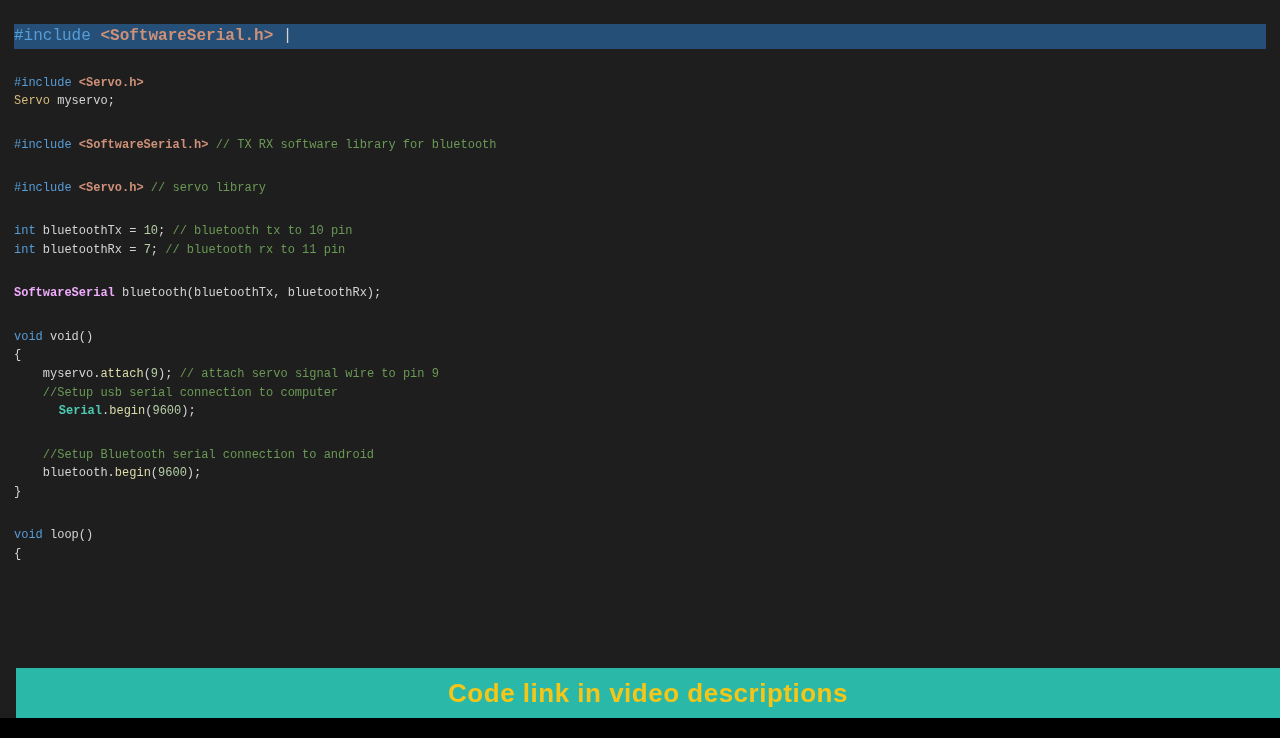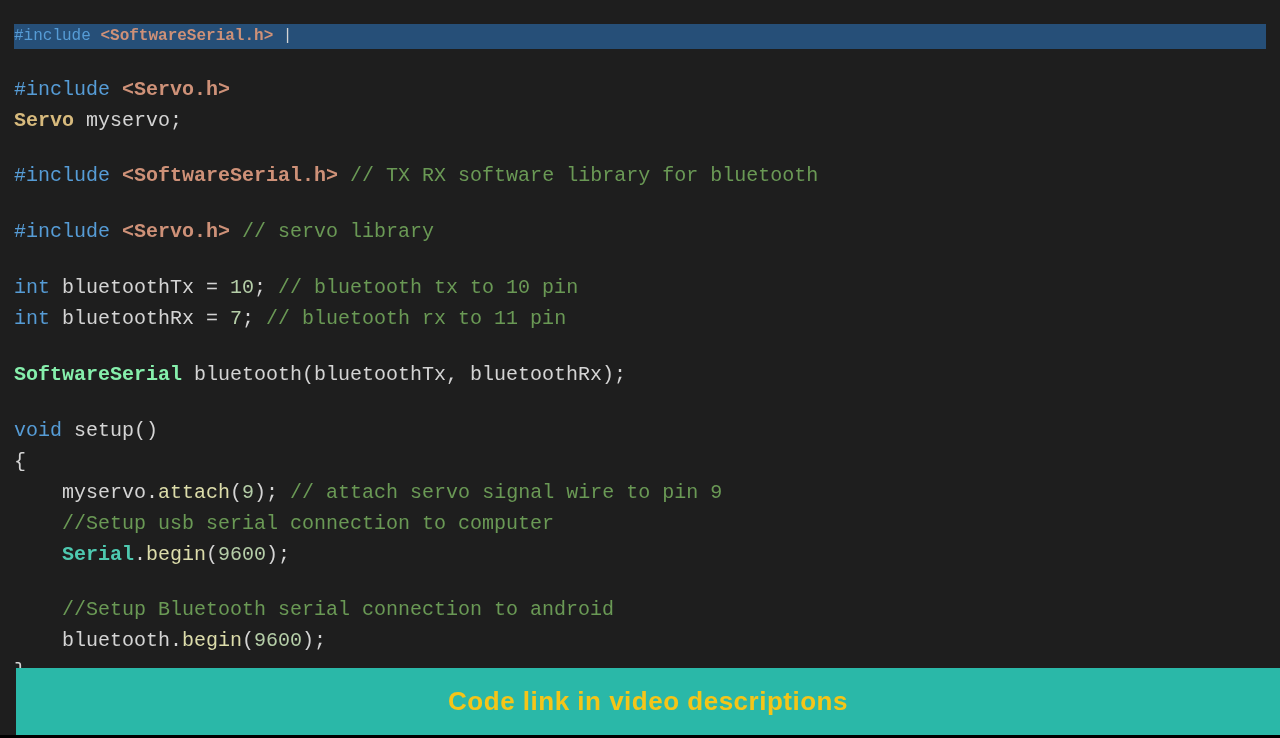"#include <Servo.h>" .code-line { font-size: 20px -> 12px }
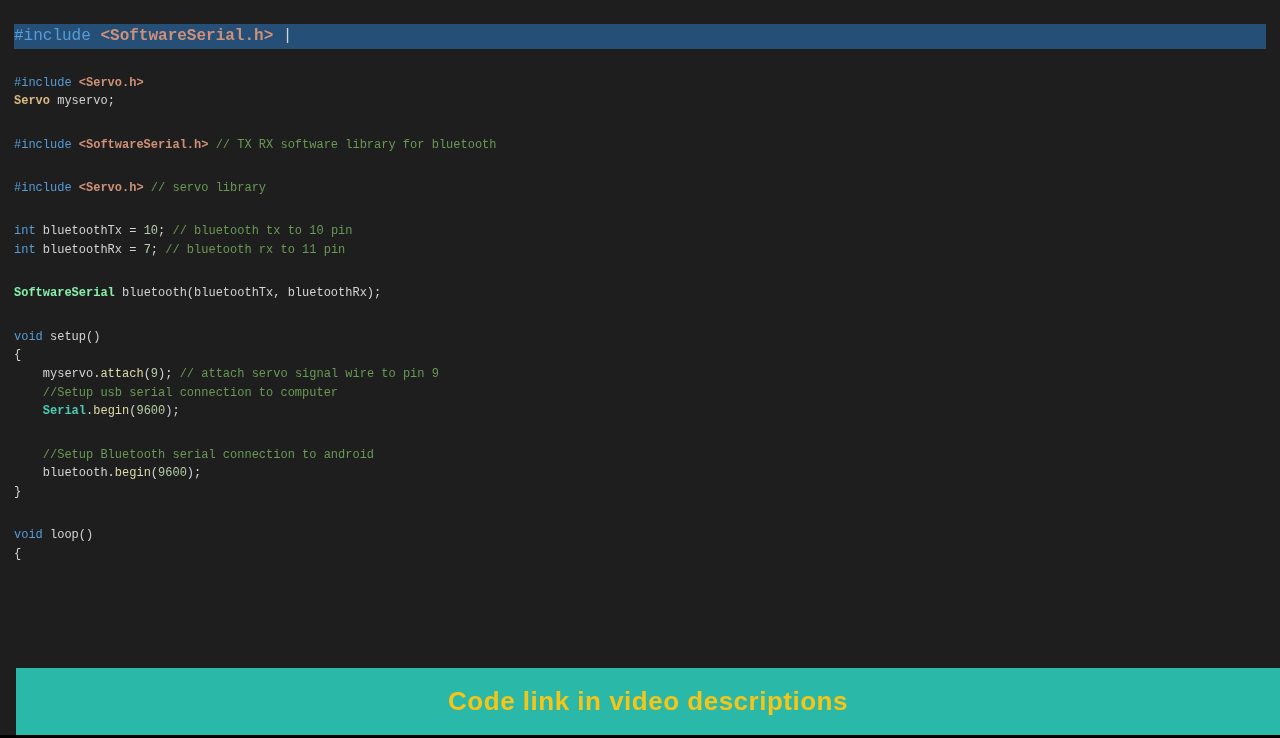"Servo" .kw-servo-class { font-weight: bold -> normal }
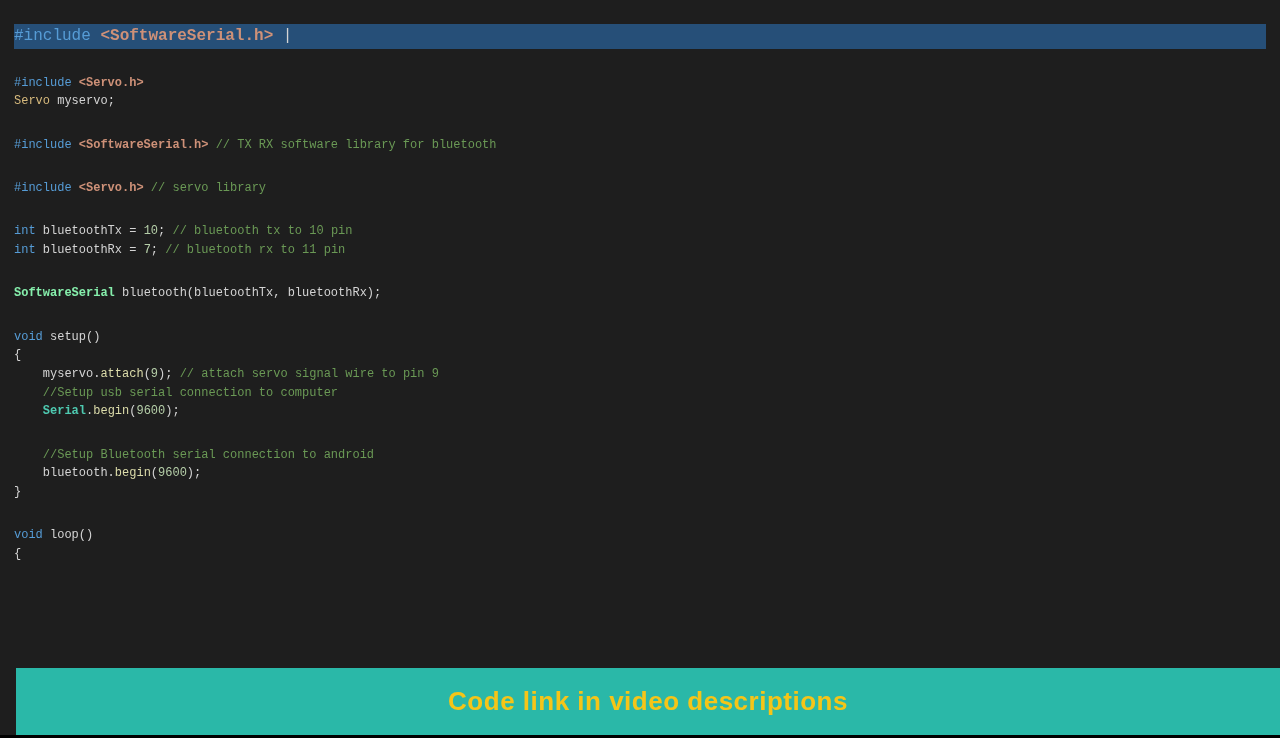"SoftwareSerial" .kw-softserial { color: #86efac -> #f0abfc }
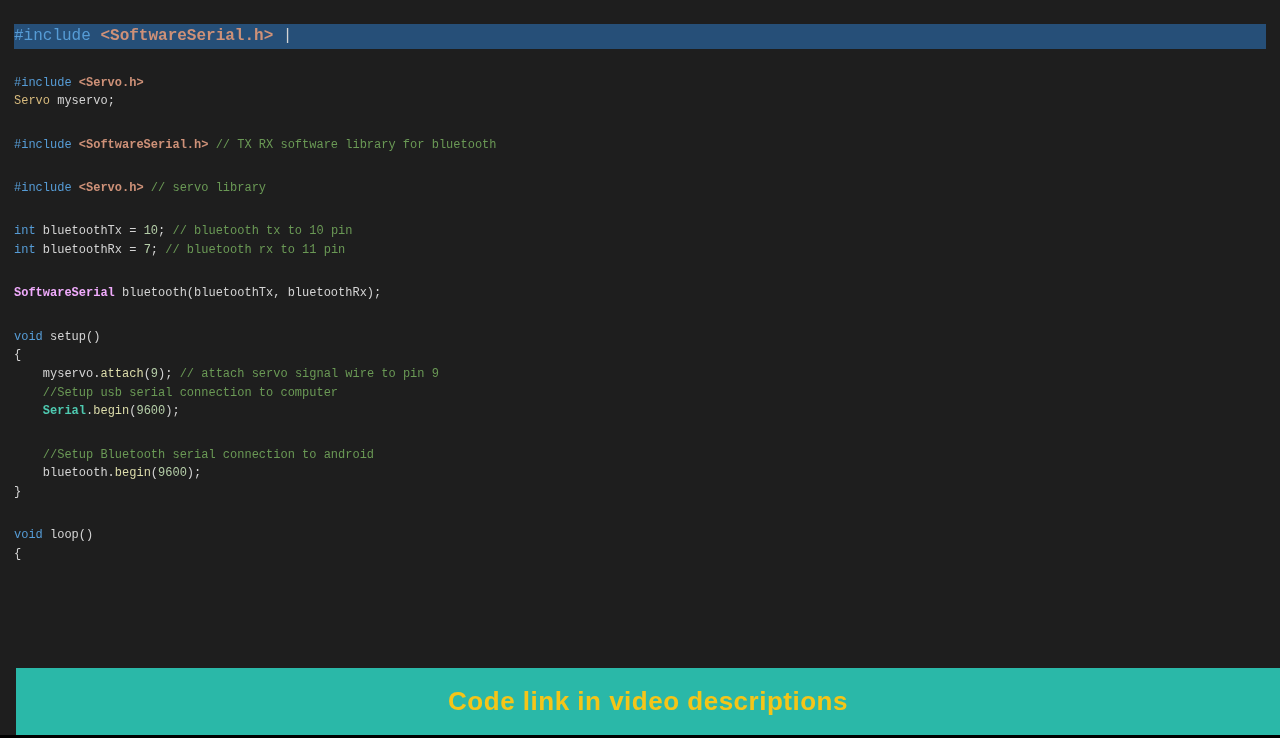"setup()" span.plain { text: setup -> void }
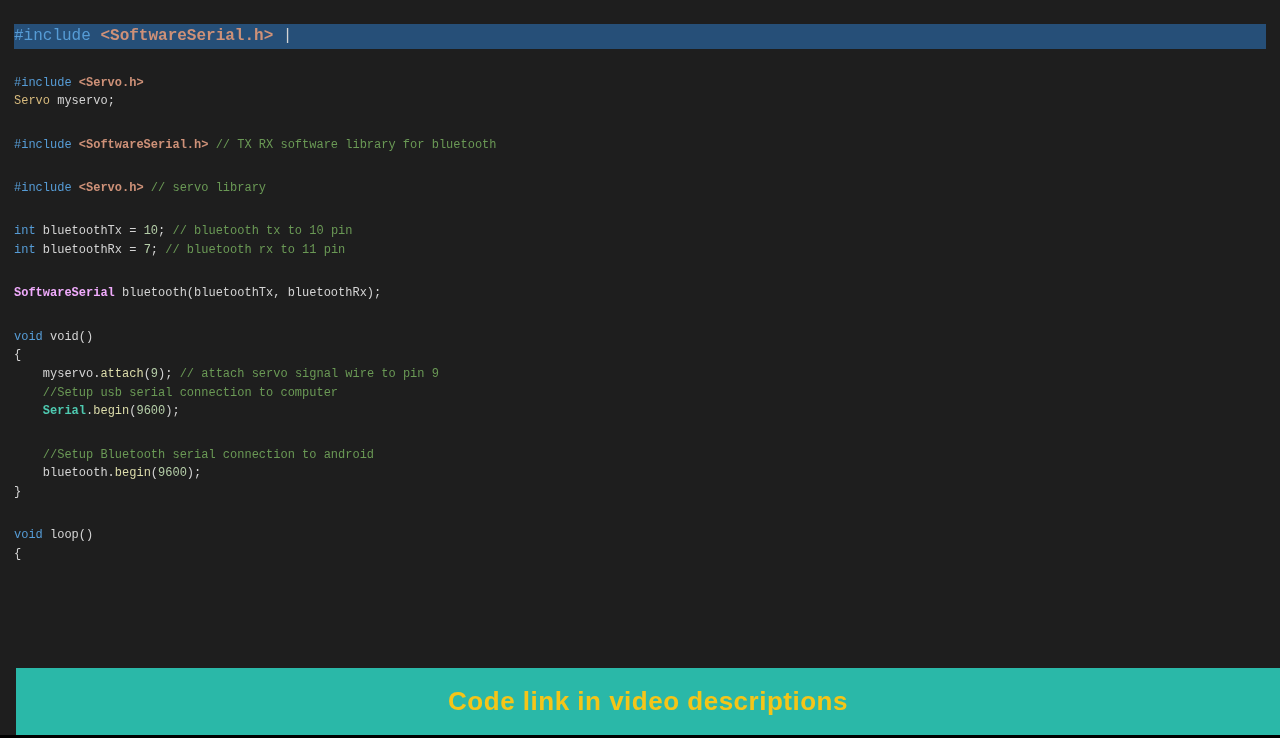"Serial" .kw-serial { margin-left: none -> 16px }
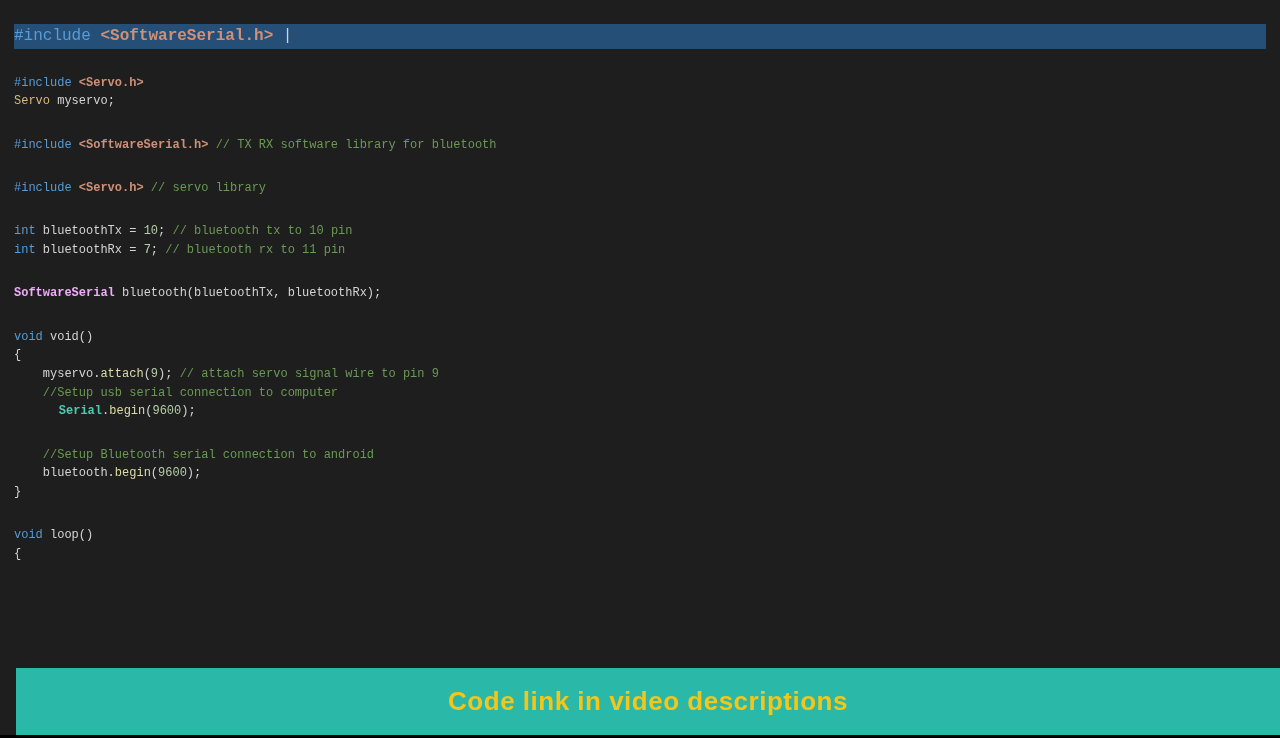"Code link in video descriptions" #banner { height: 67px -> 50px }
